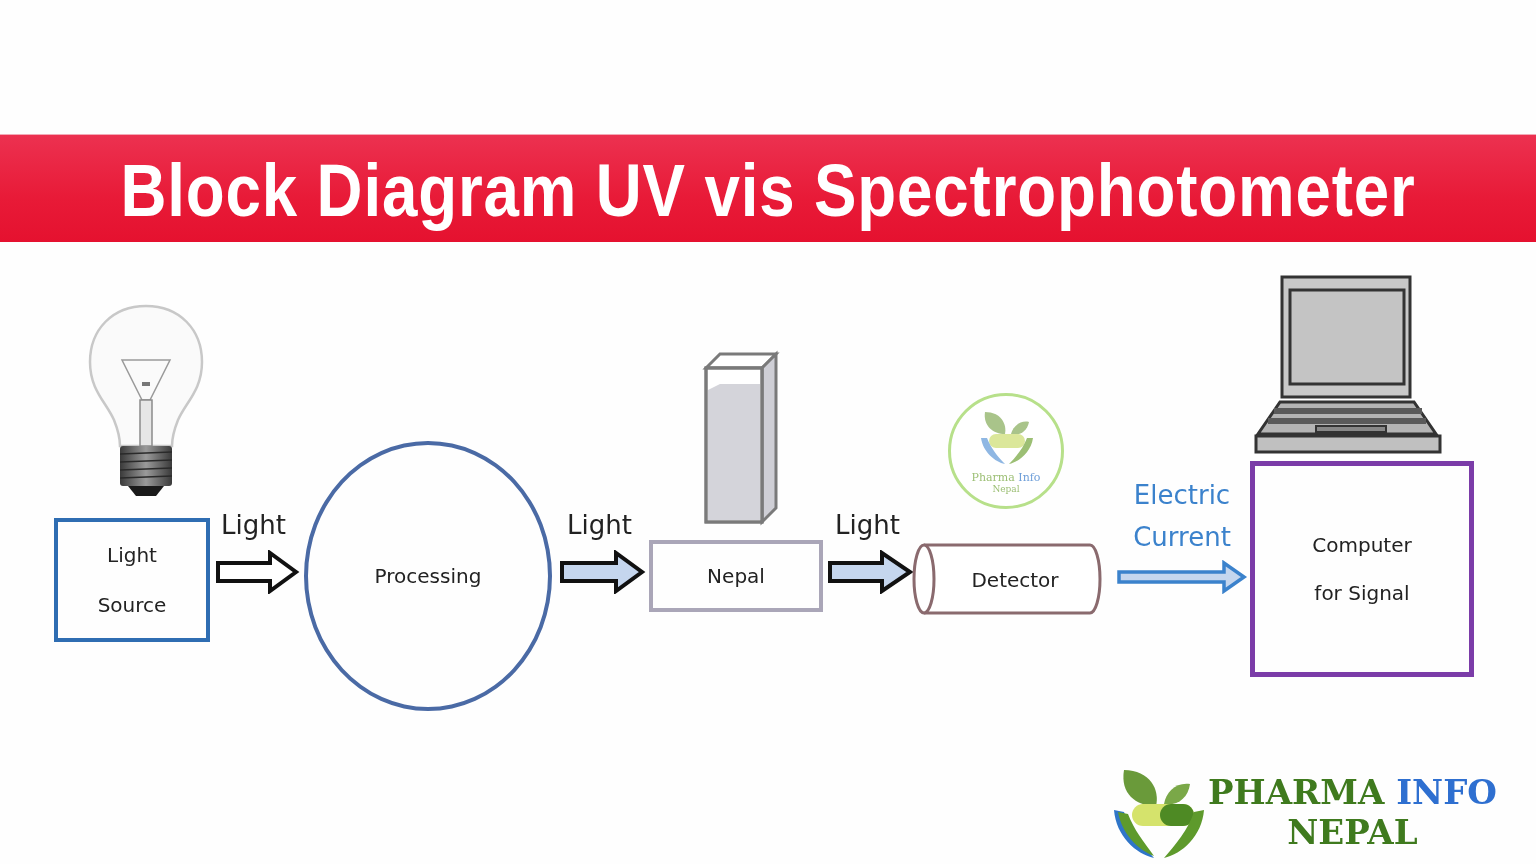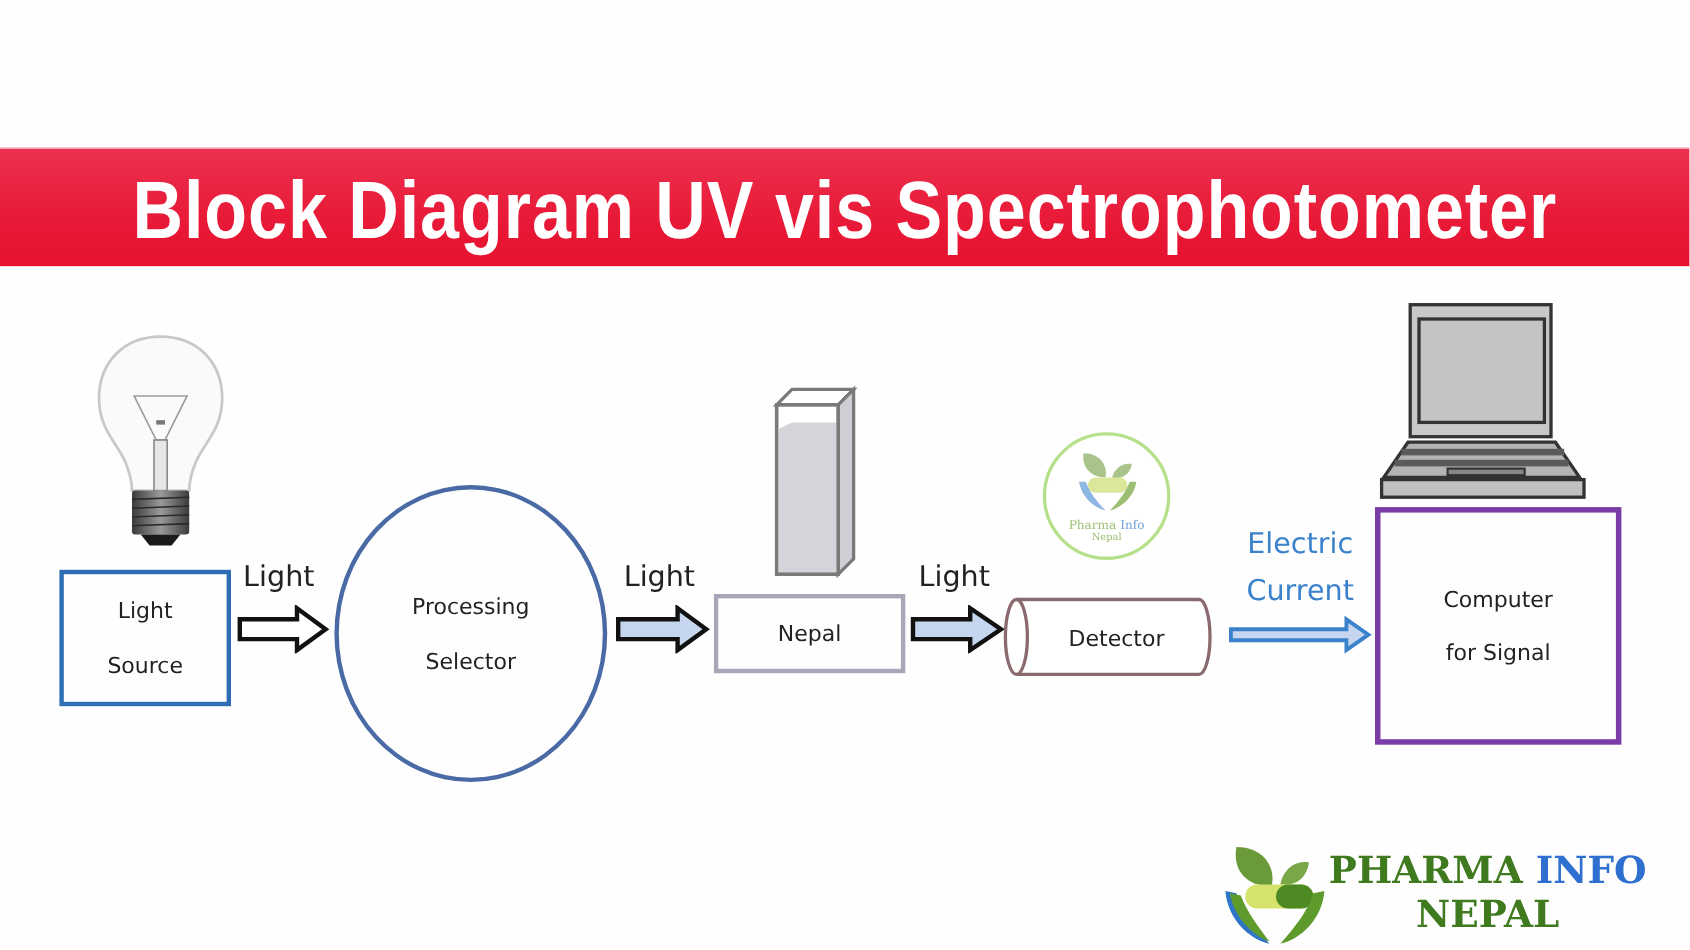"Selector" span { html: <span>Selector</span> -> none }
